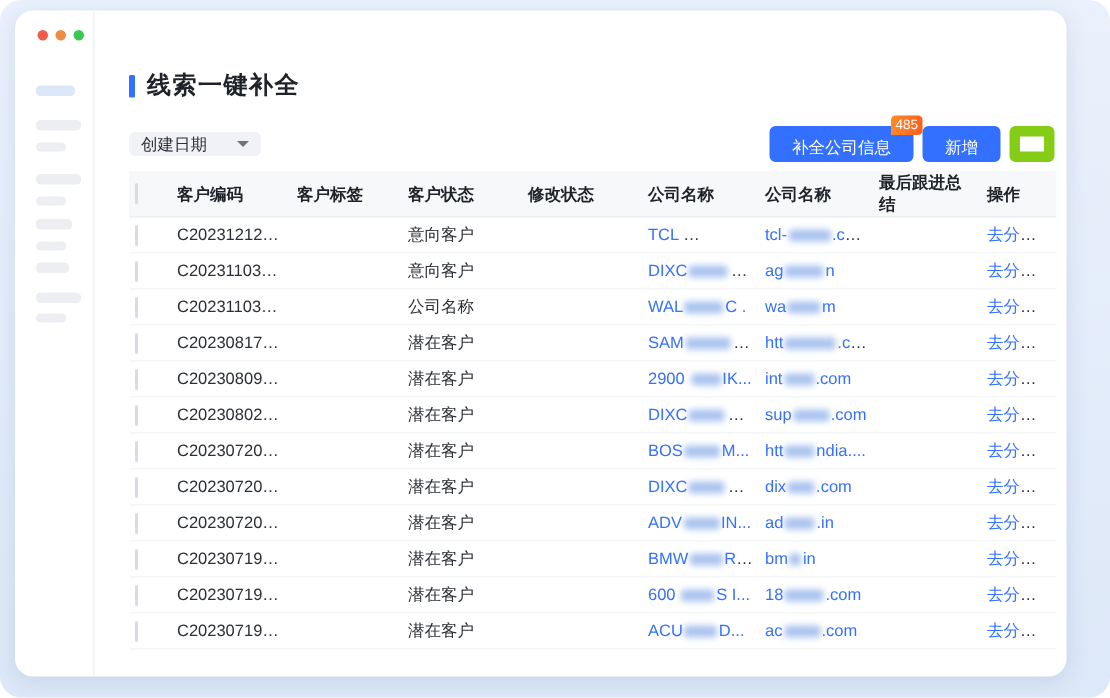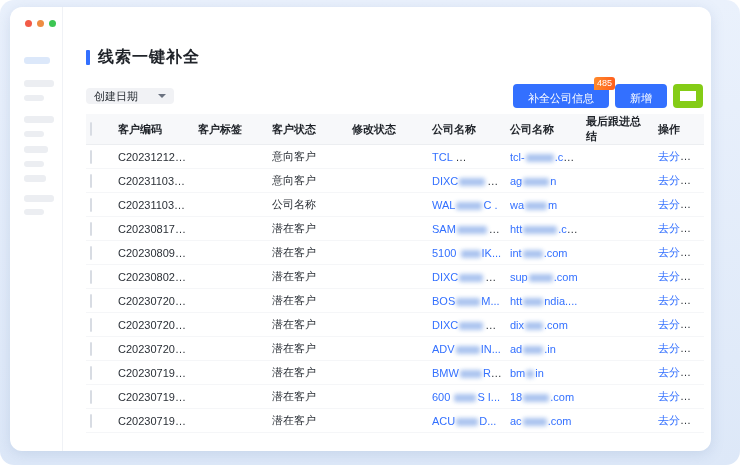"5100" span.blue { text: 5100 -> 2900 }
